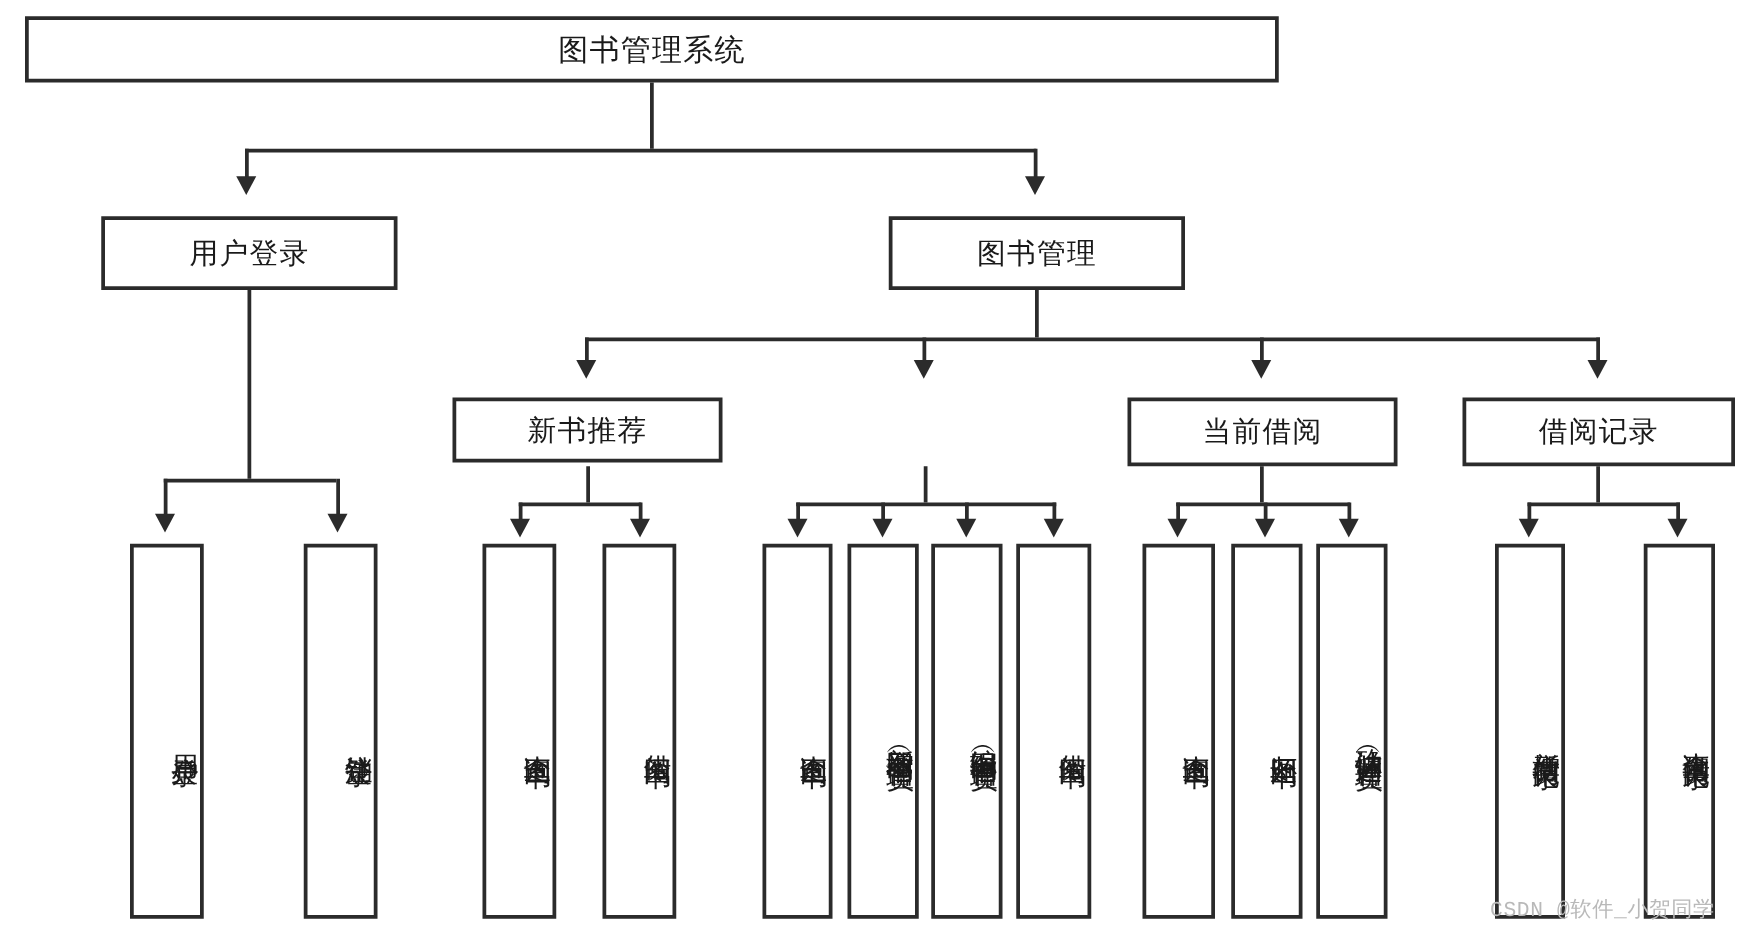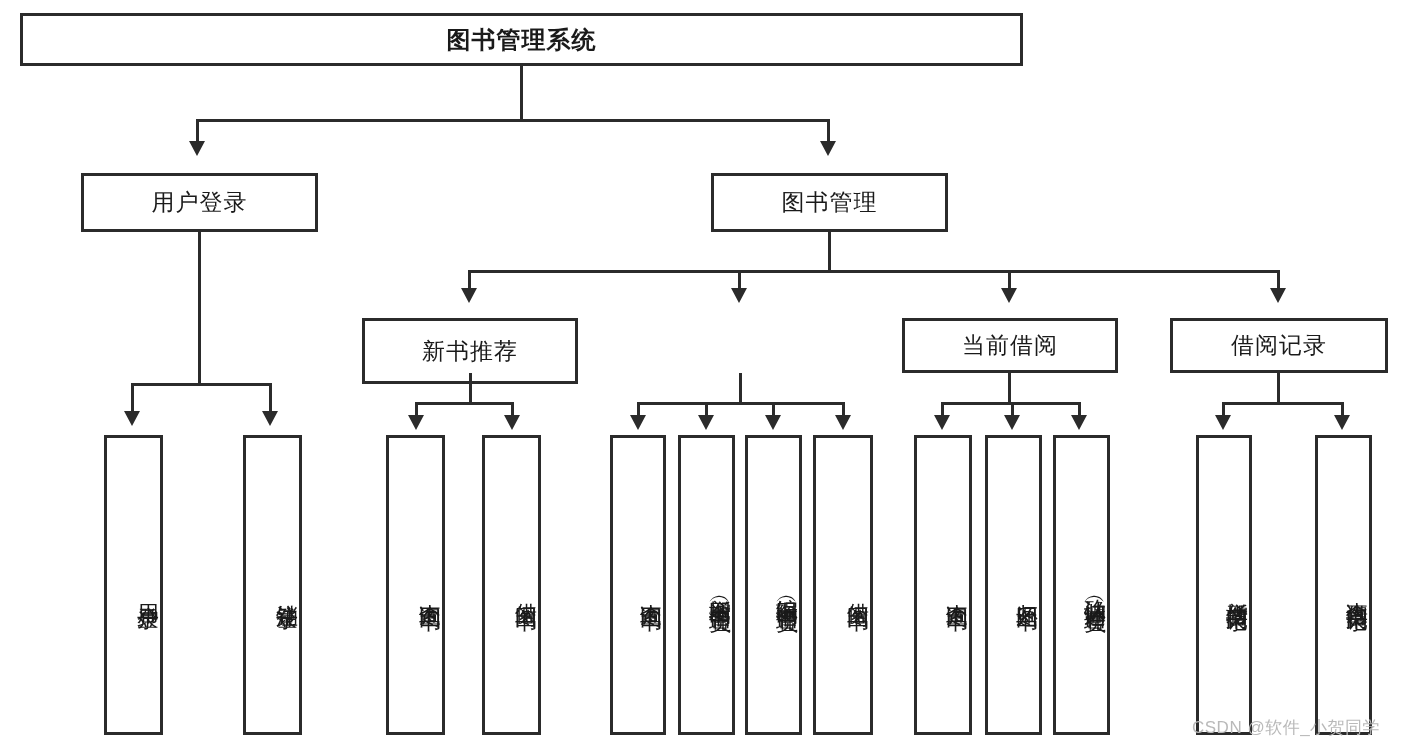"图书管理系统" div.node { font-weight: bold -> none }
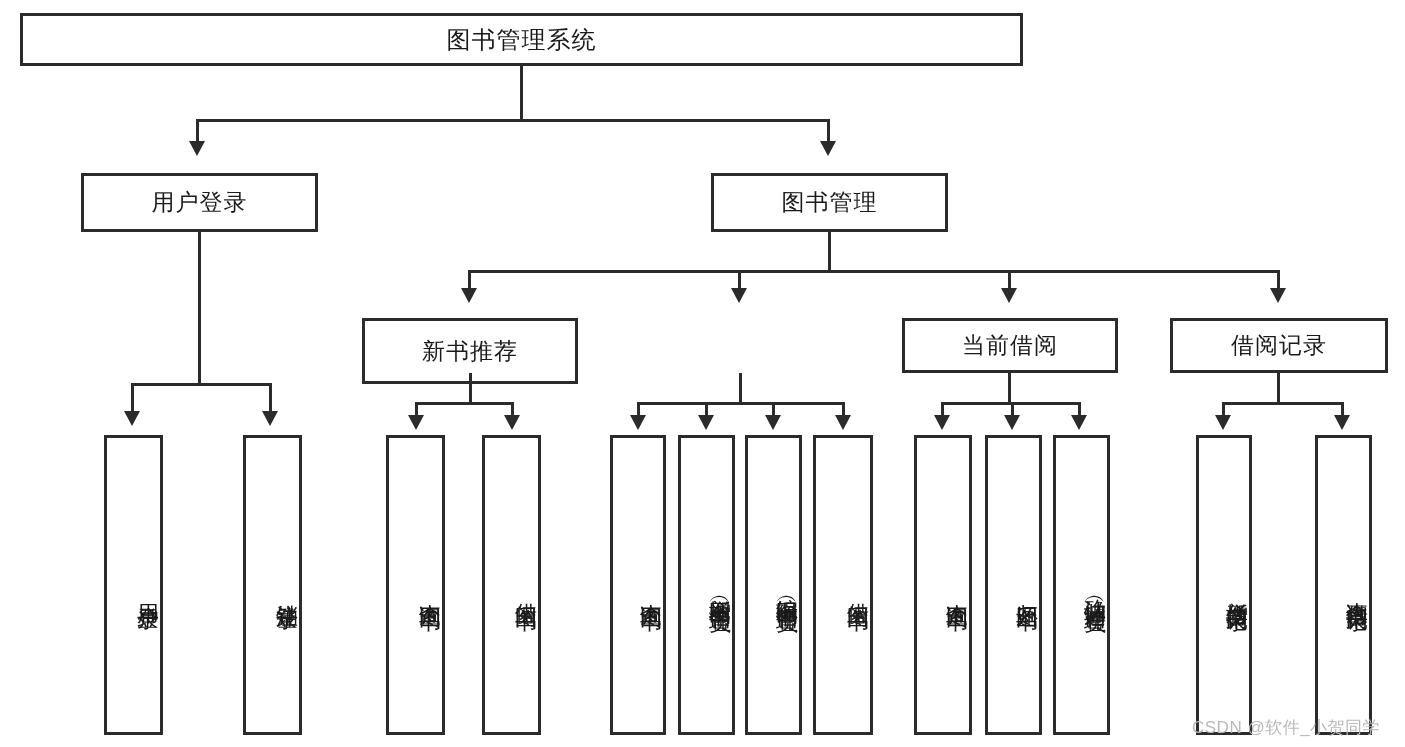"新书推荐" div.node { height: 66px -> 52px }
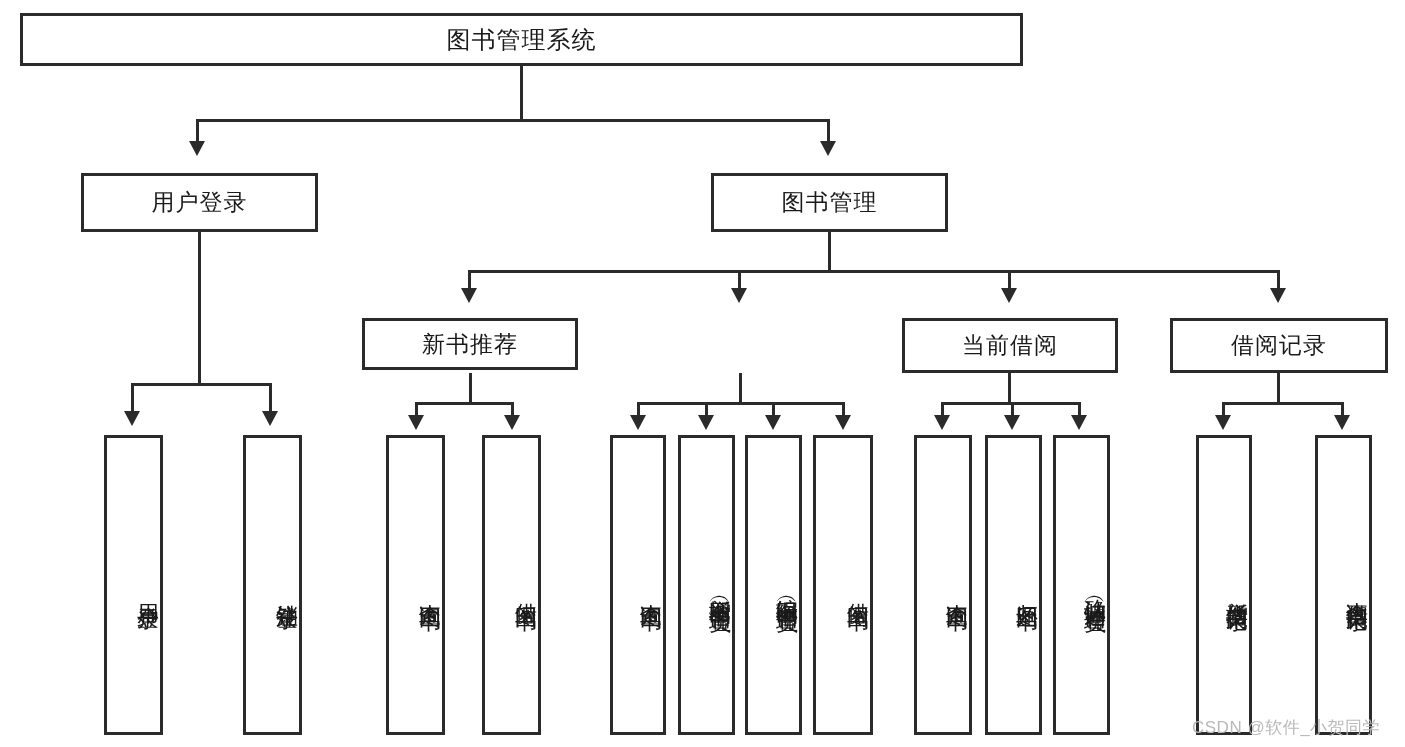"CSDN @软件_小贺同学" div.watermark { font-family: none -> Liberation Mono, monospace }
